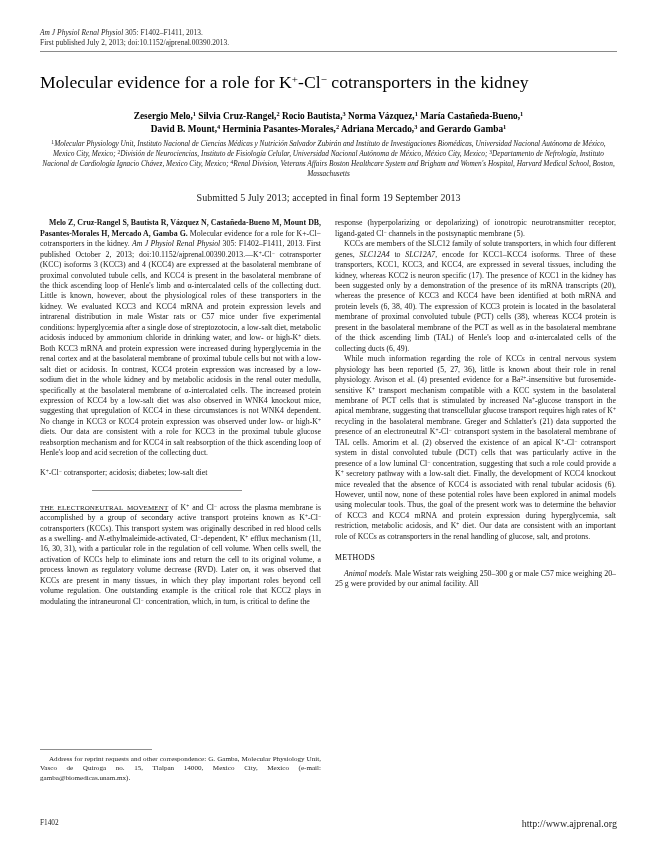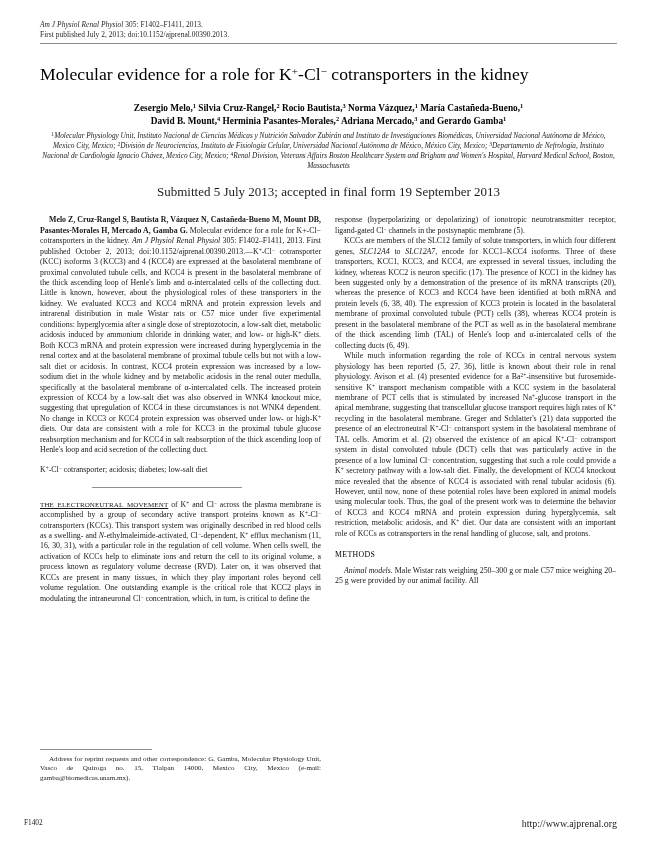"Am J Physiol Renal Physiol" .page { padding: 20px 36px 0 40px -> 28px 36px 0 40px }
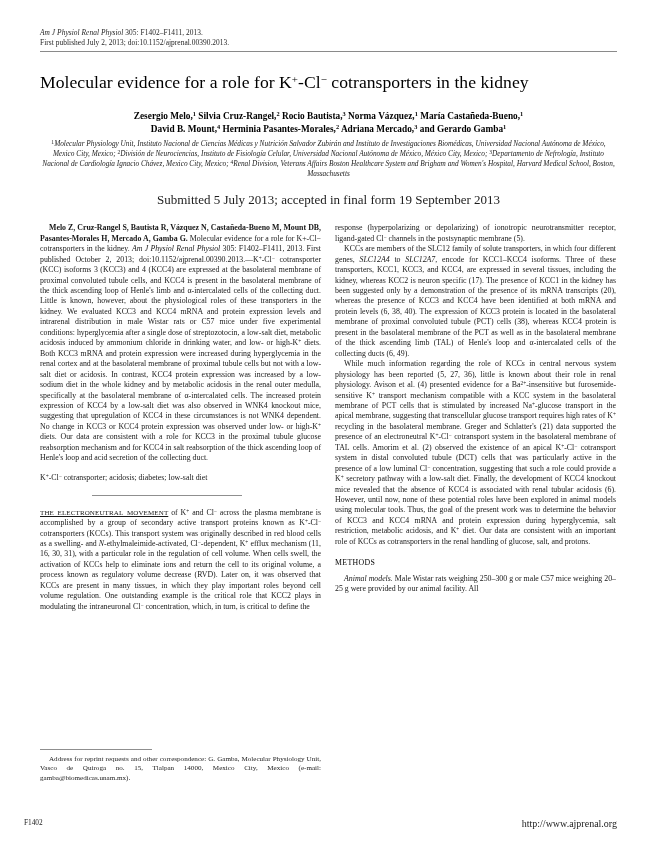"Submitted 5 July 2013; accepted" .submitted { font-size: 13px -> 10px }
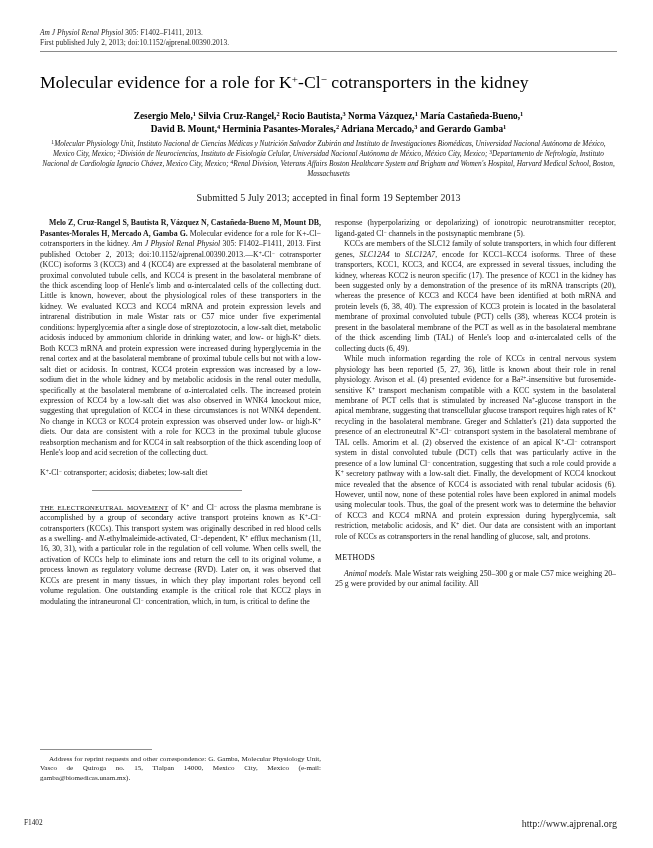"F1402" .footer { left: 24px -> 40px }
